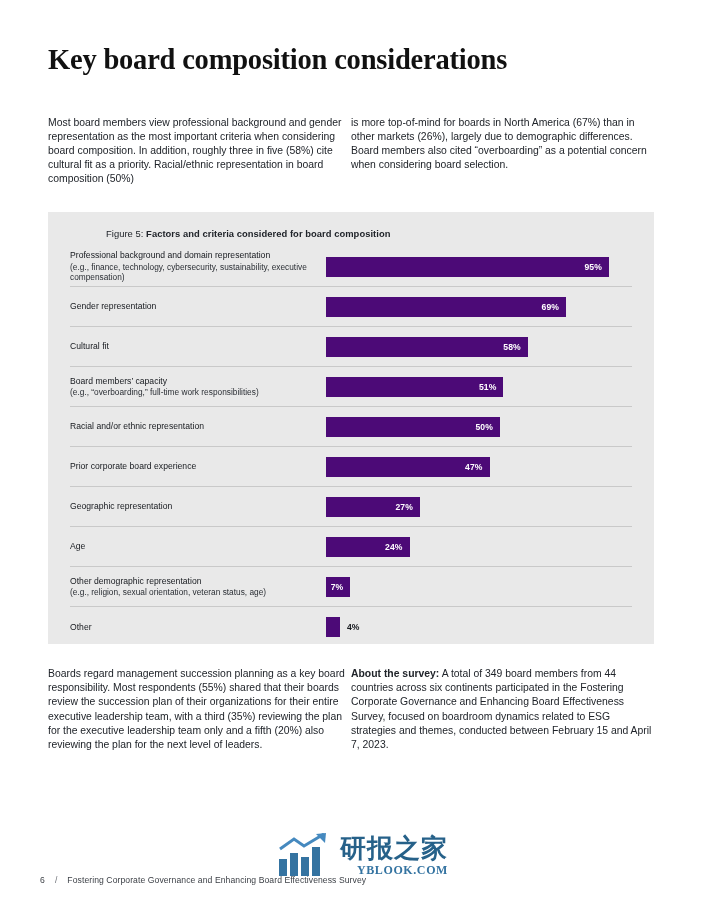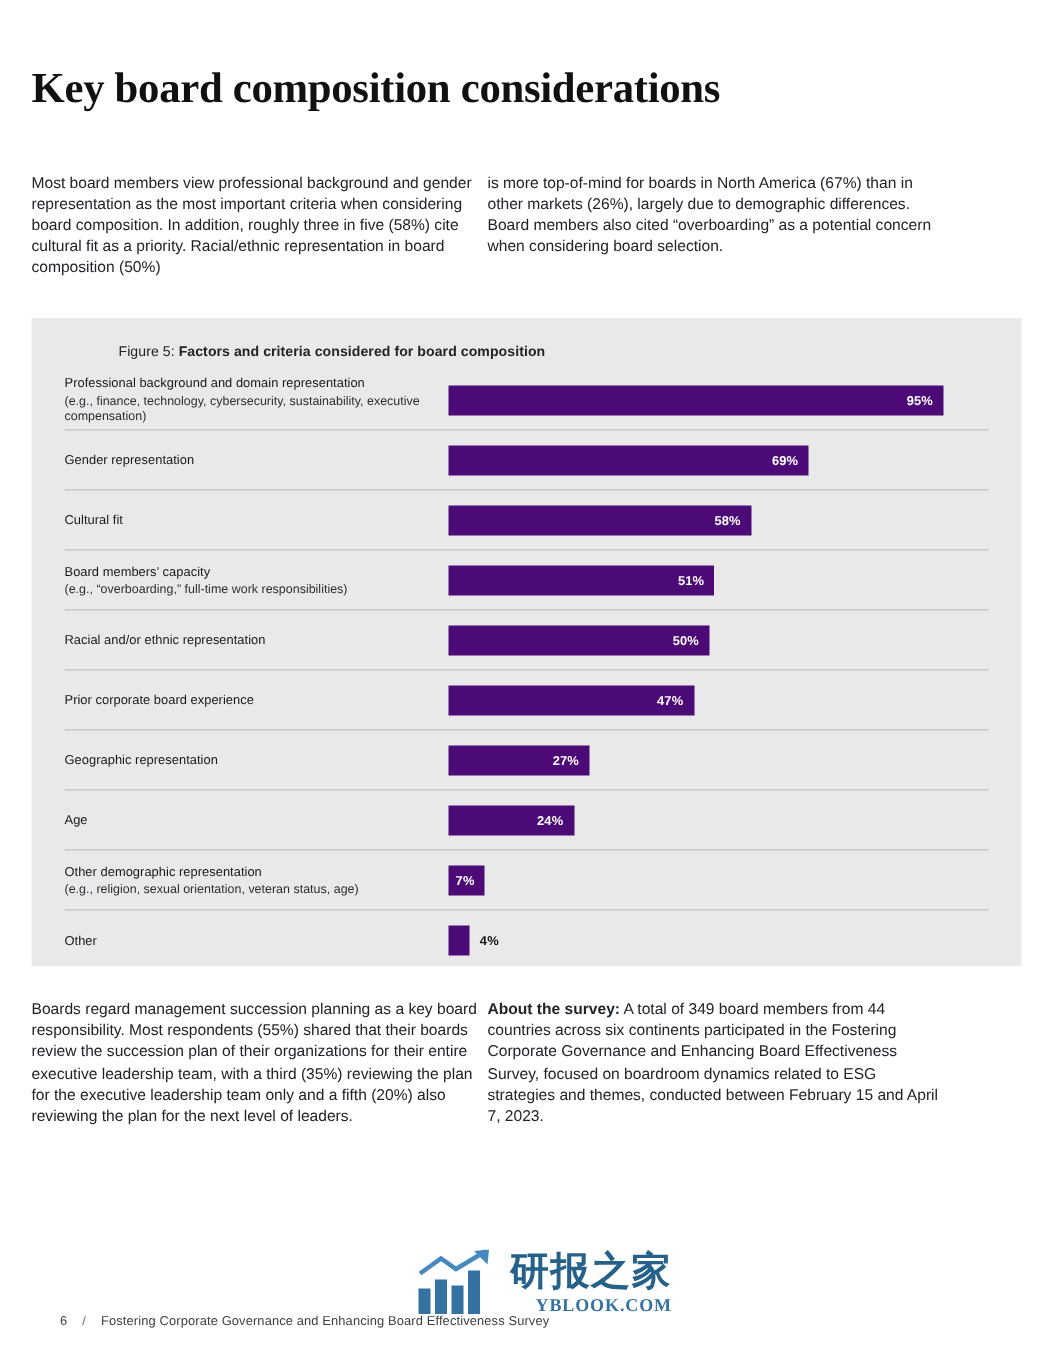"Key board composition considerations" .page { padding: 0 21px -> 0 48px }
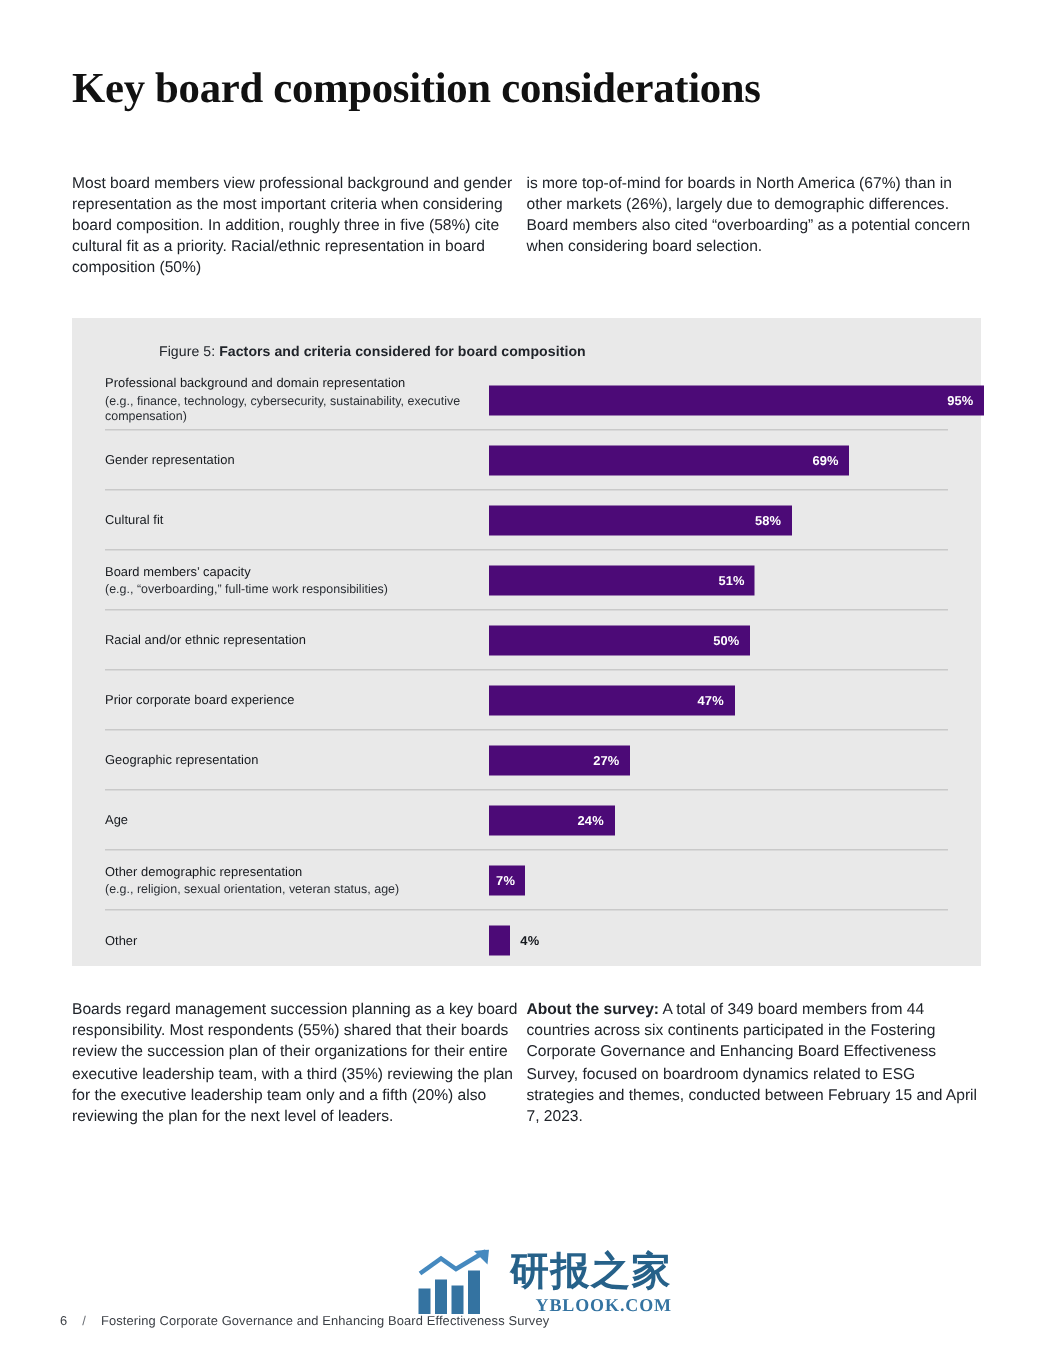"95%" div.bar { width: 330px -> 283px }
